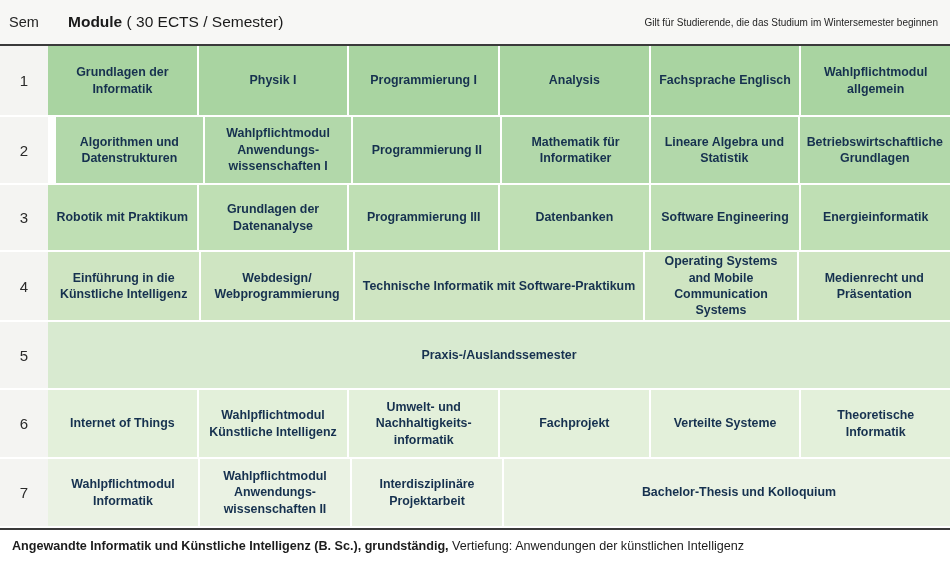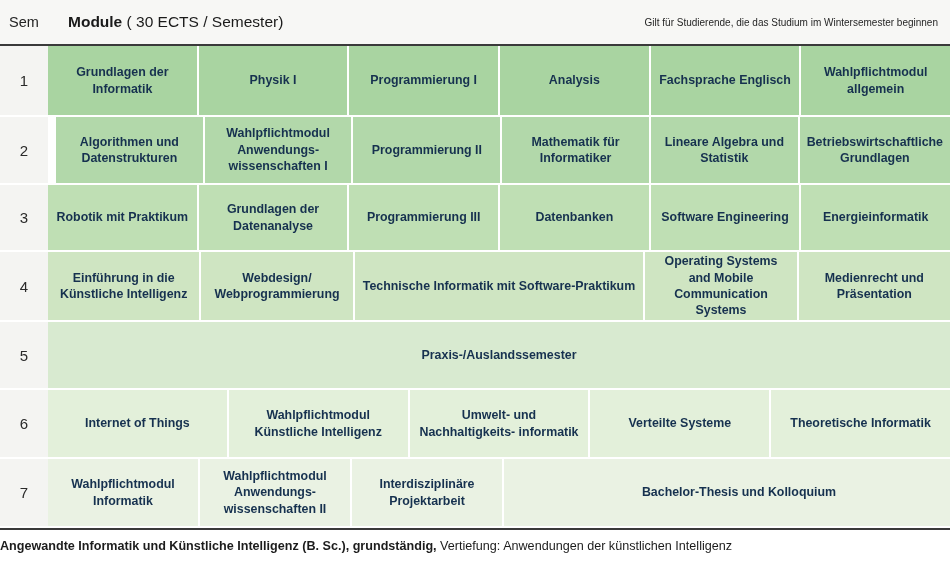"Fachprojekt" div.cell { html: none -> <div>Fachprojekt</div> }
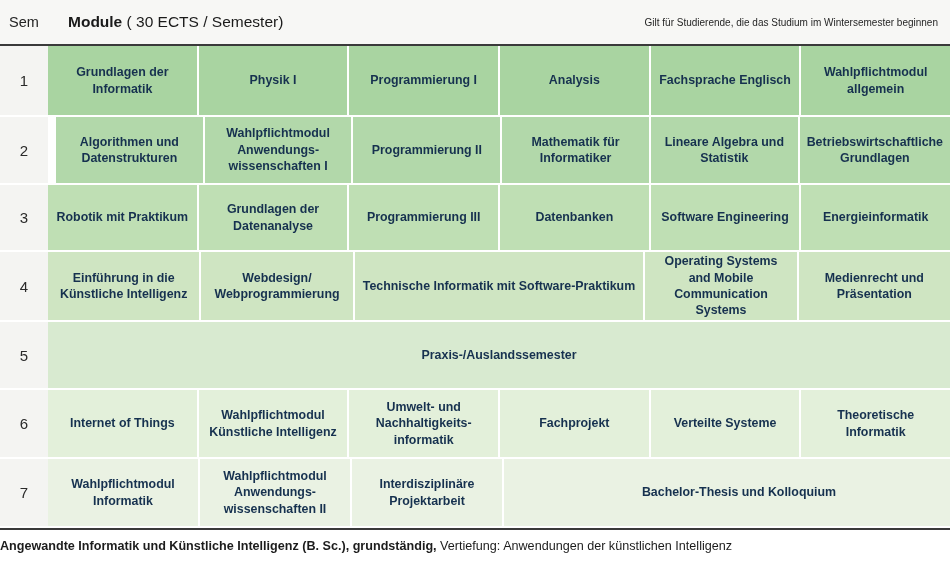"Angewandte Informatik und Künstliche" .footer { padding-left: none -> 12px }
